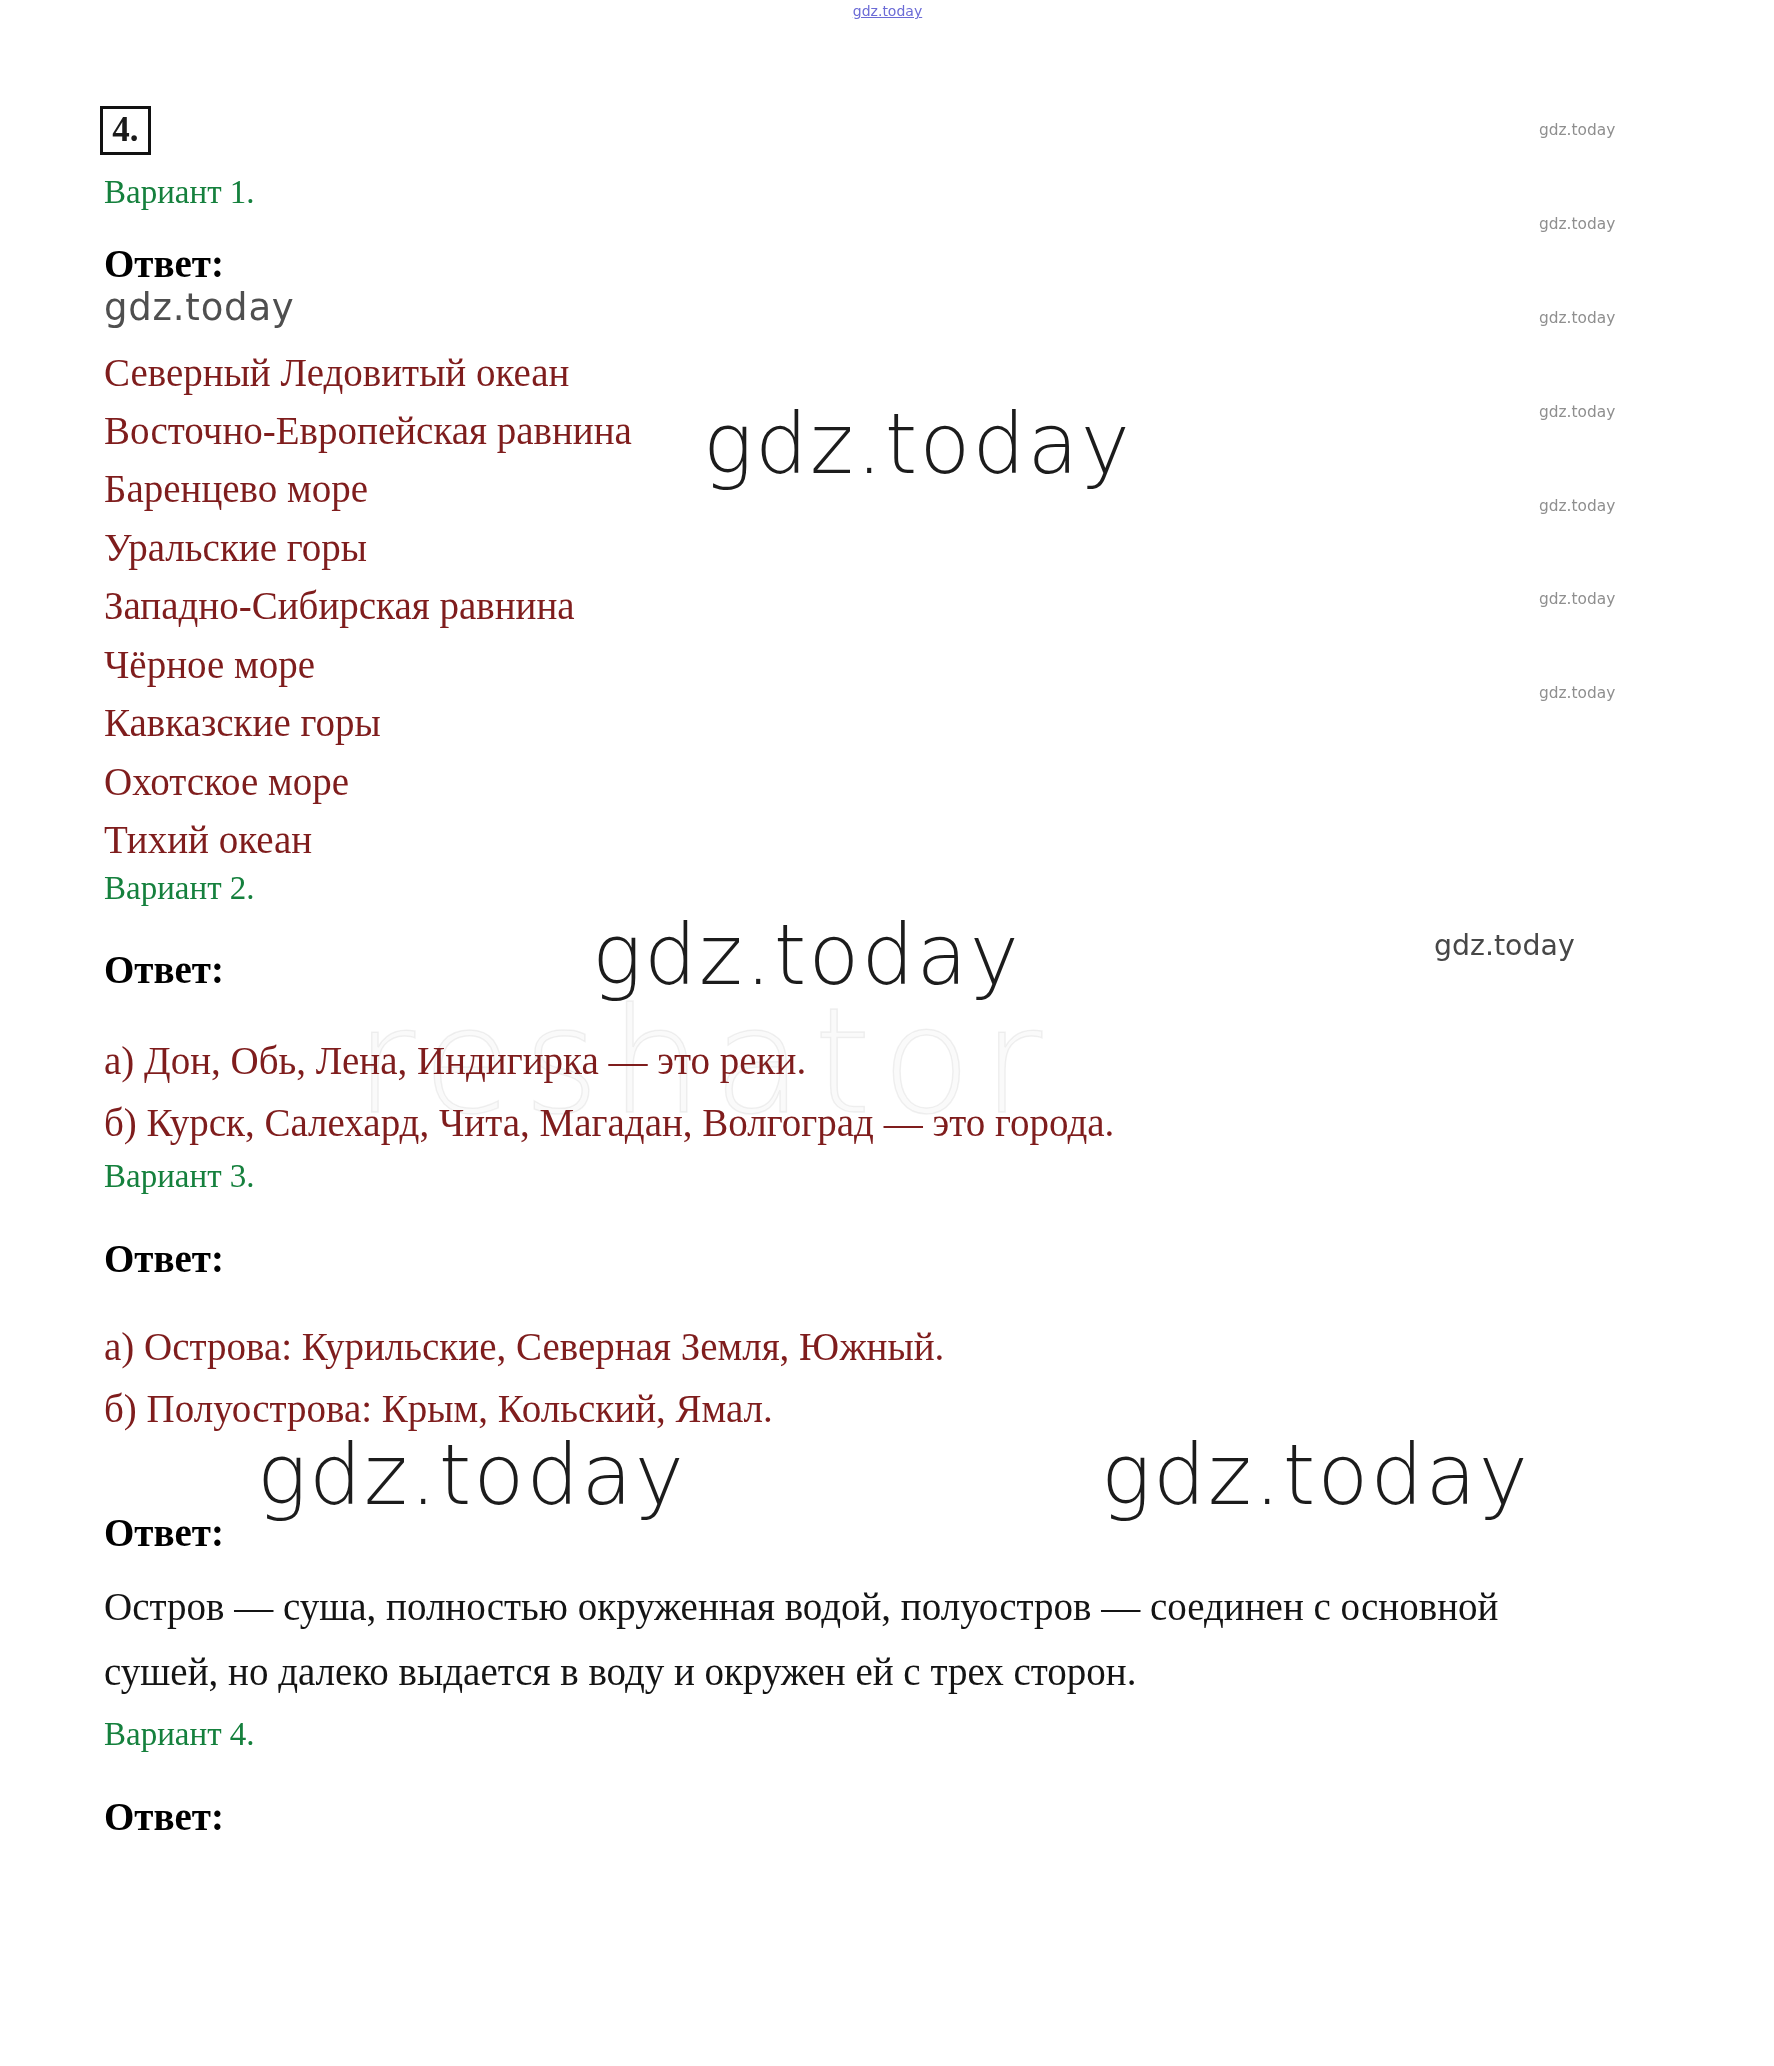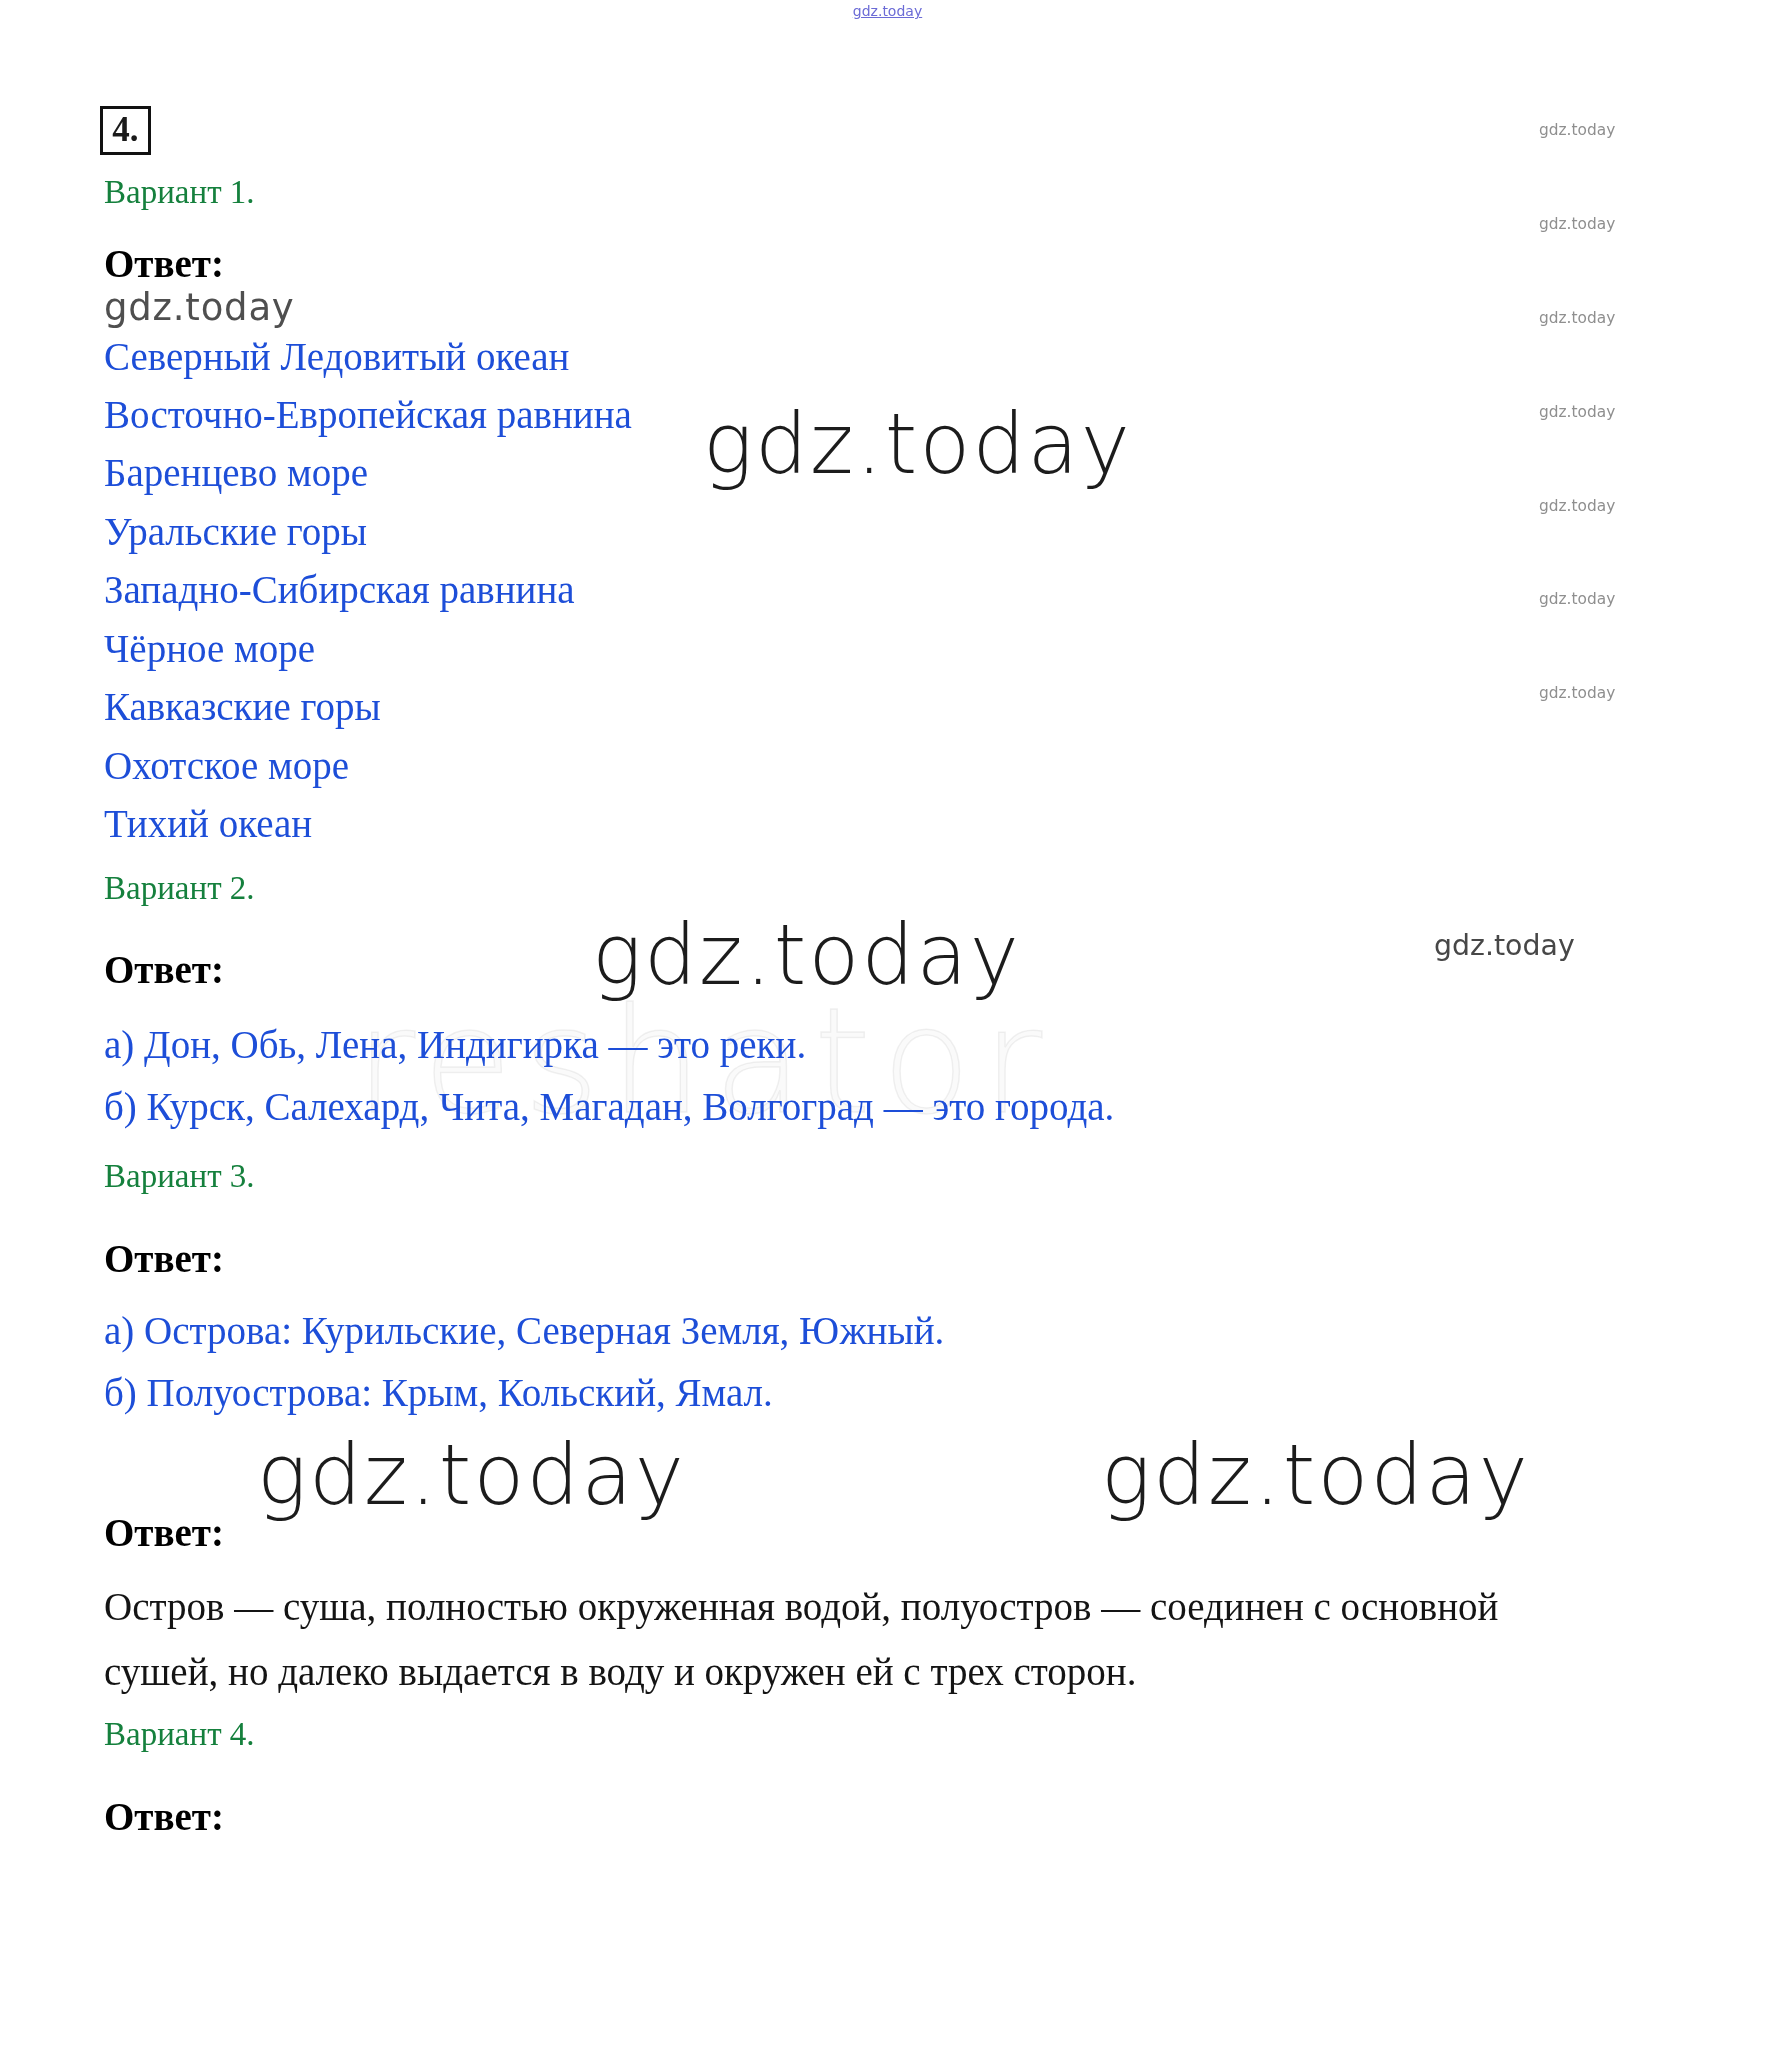"Северный Ледовитый океан" .body-line { color: #1d4ed8 -> #7f1d1d; margin-top: none -> 16px }
